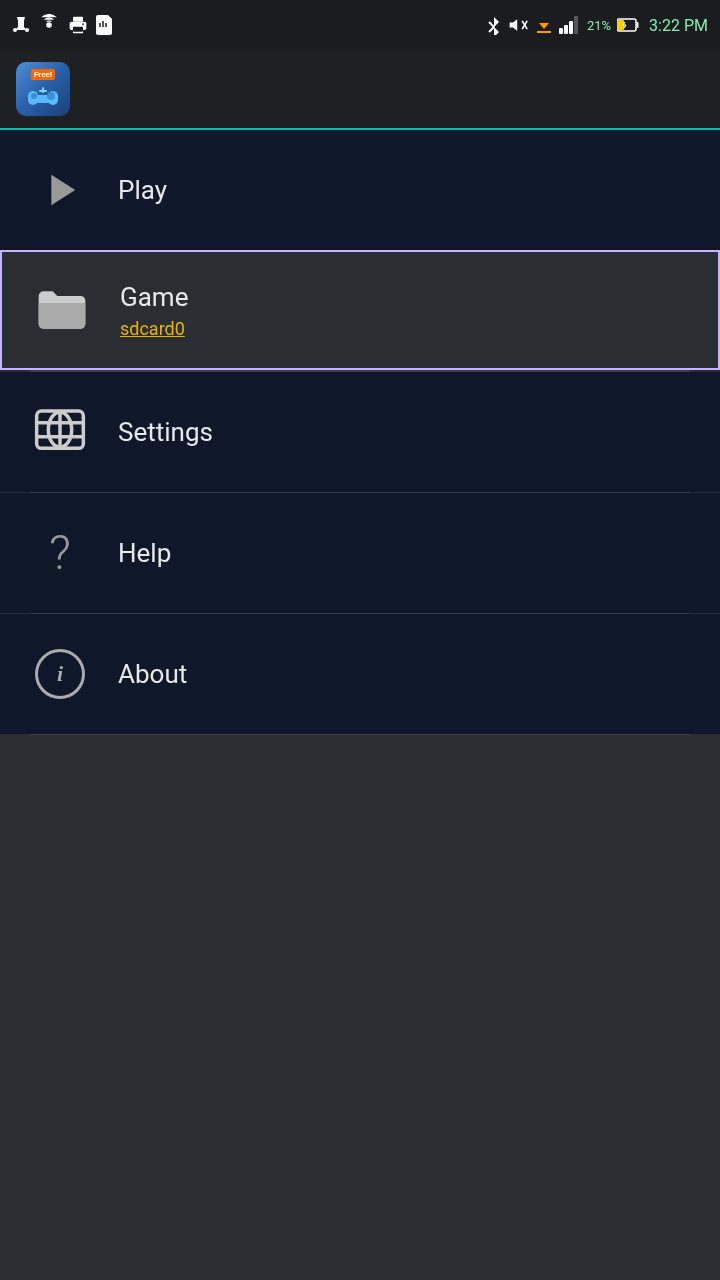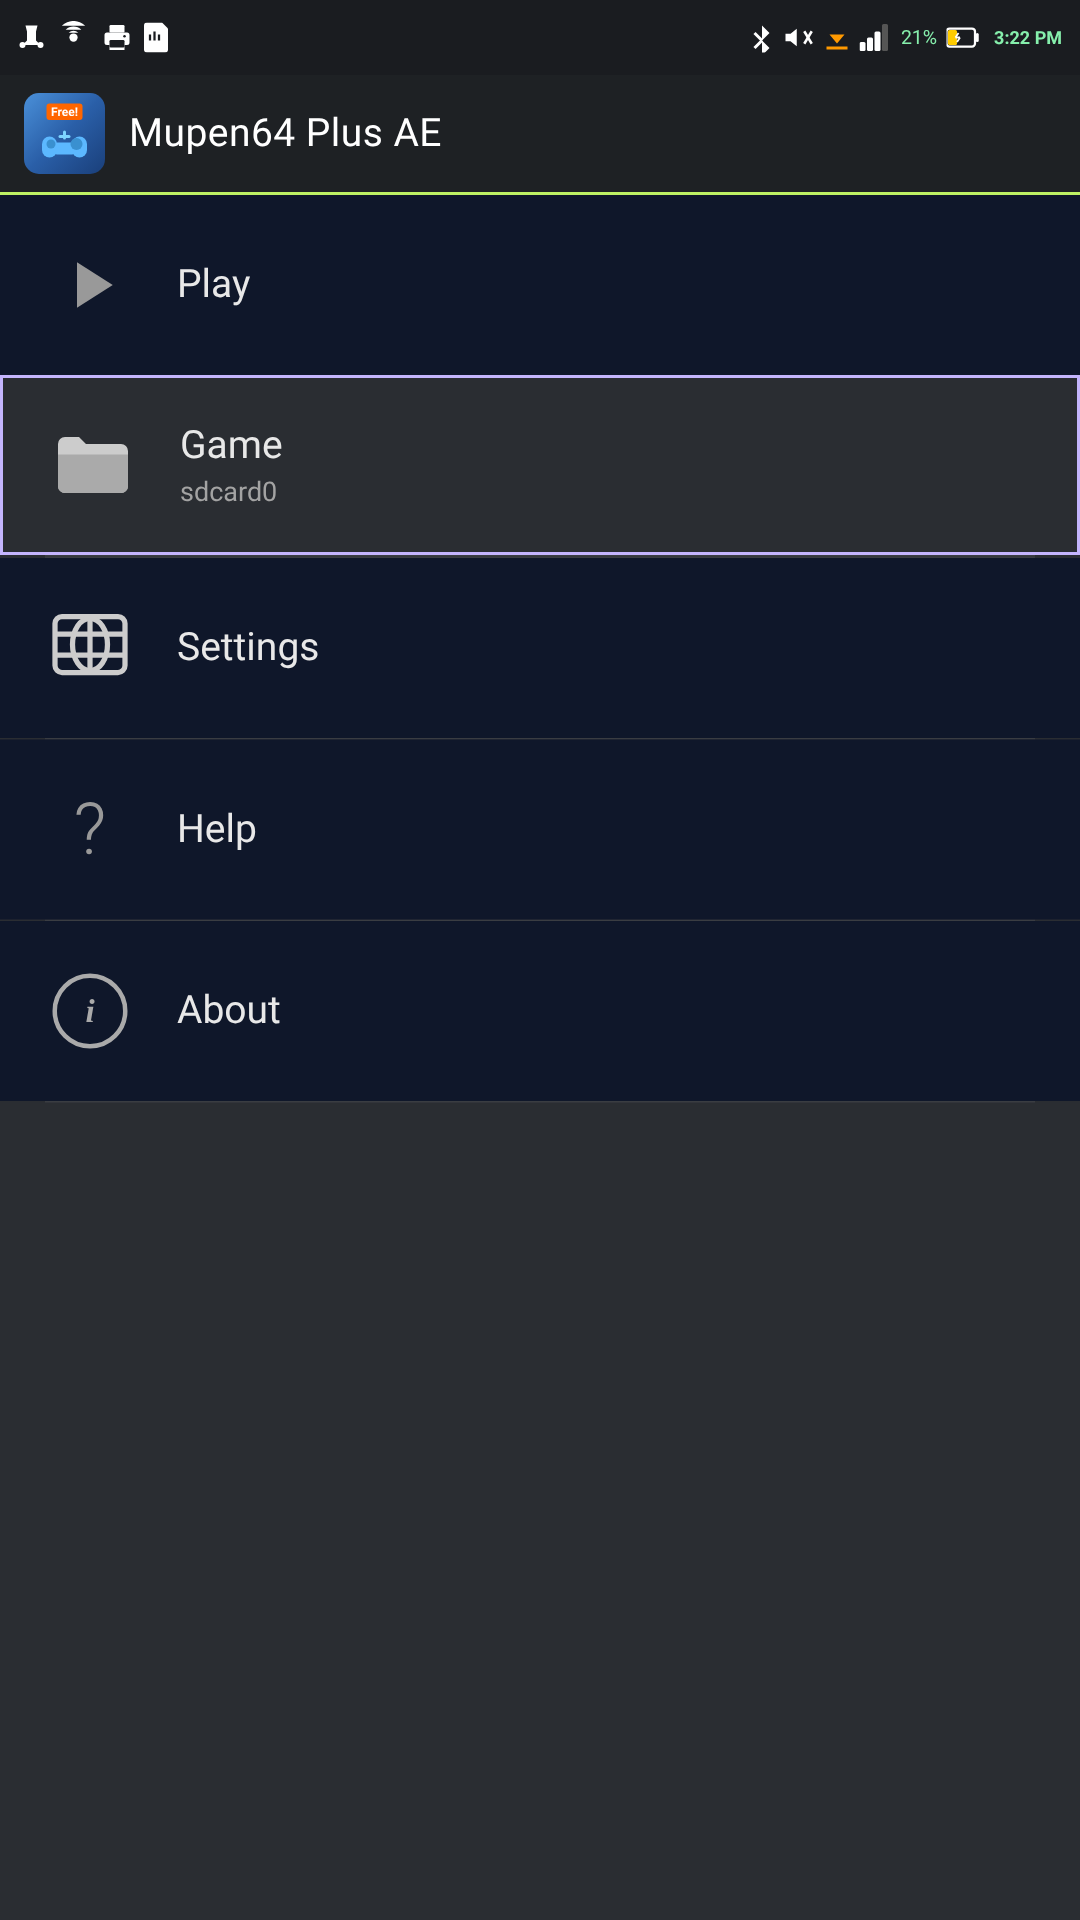"3:22 PM" .time-text { font-size: 12px -> 16px; font-weight: 700 -> 400 }
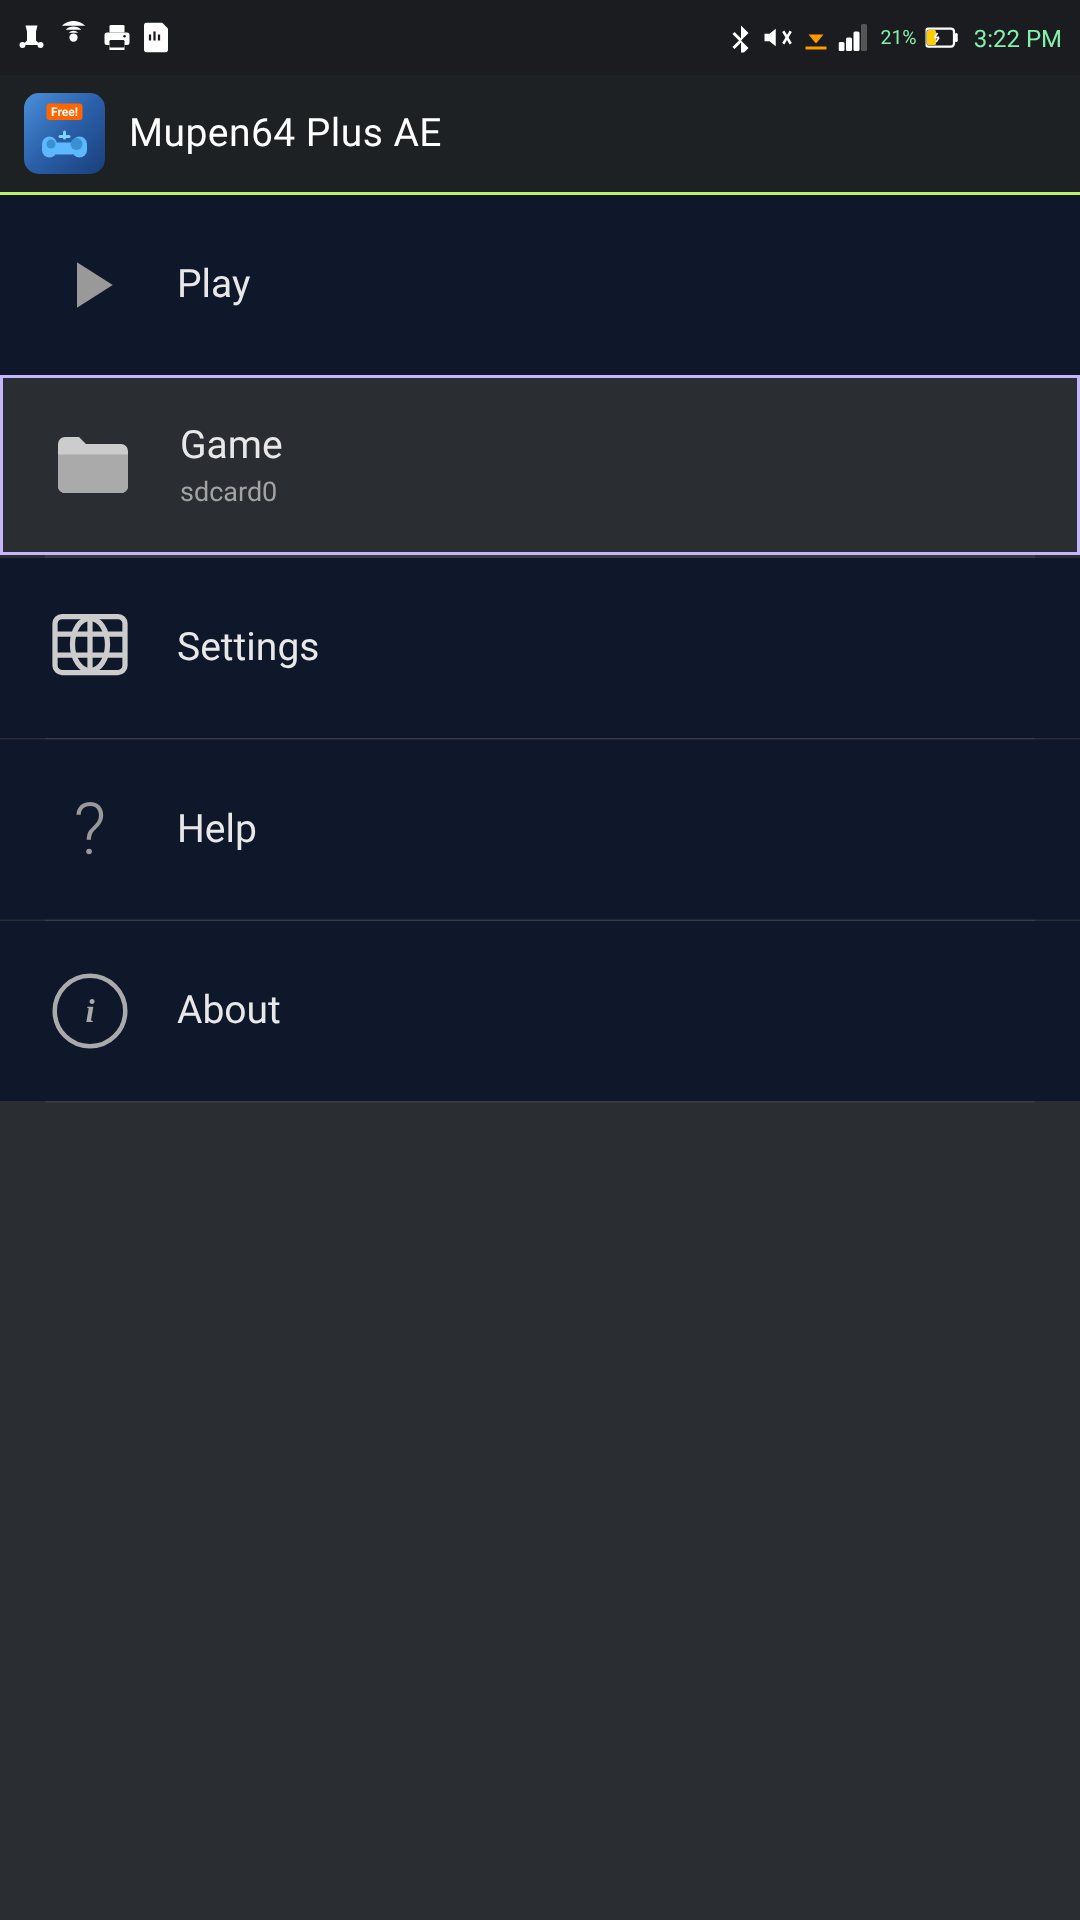"Free!" .app-bar { border-bottom: 2px solid #bef264 -> 2px solid #14b8a6 }
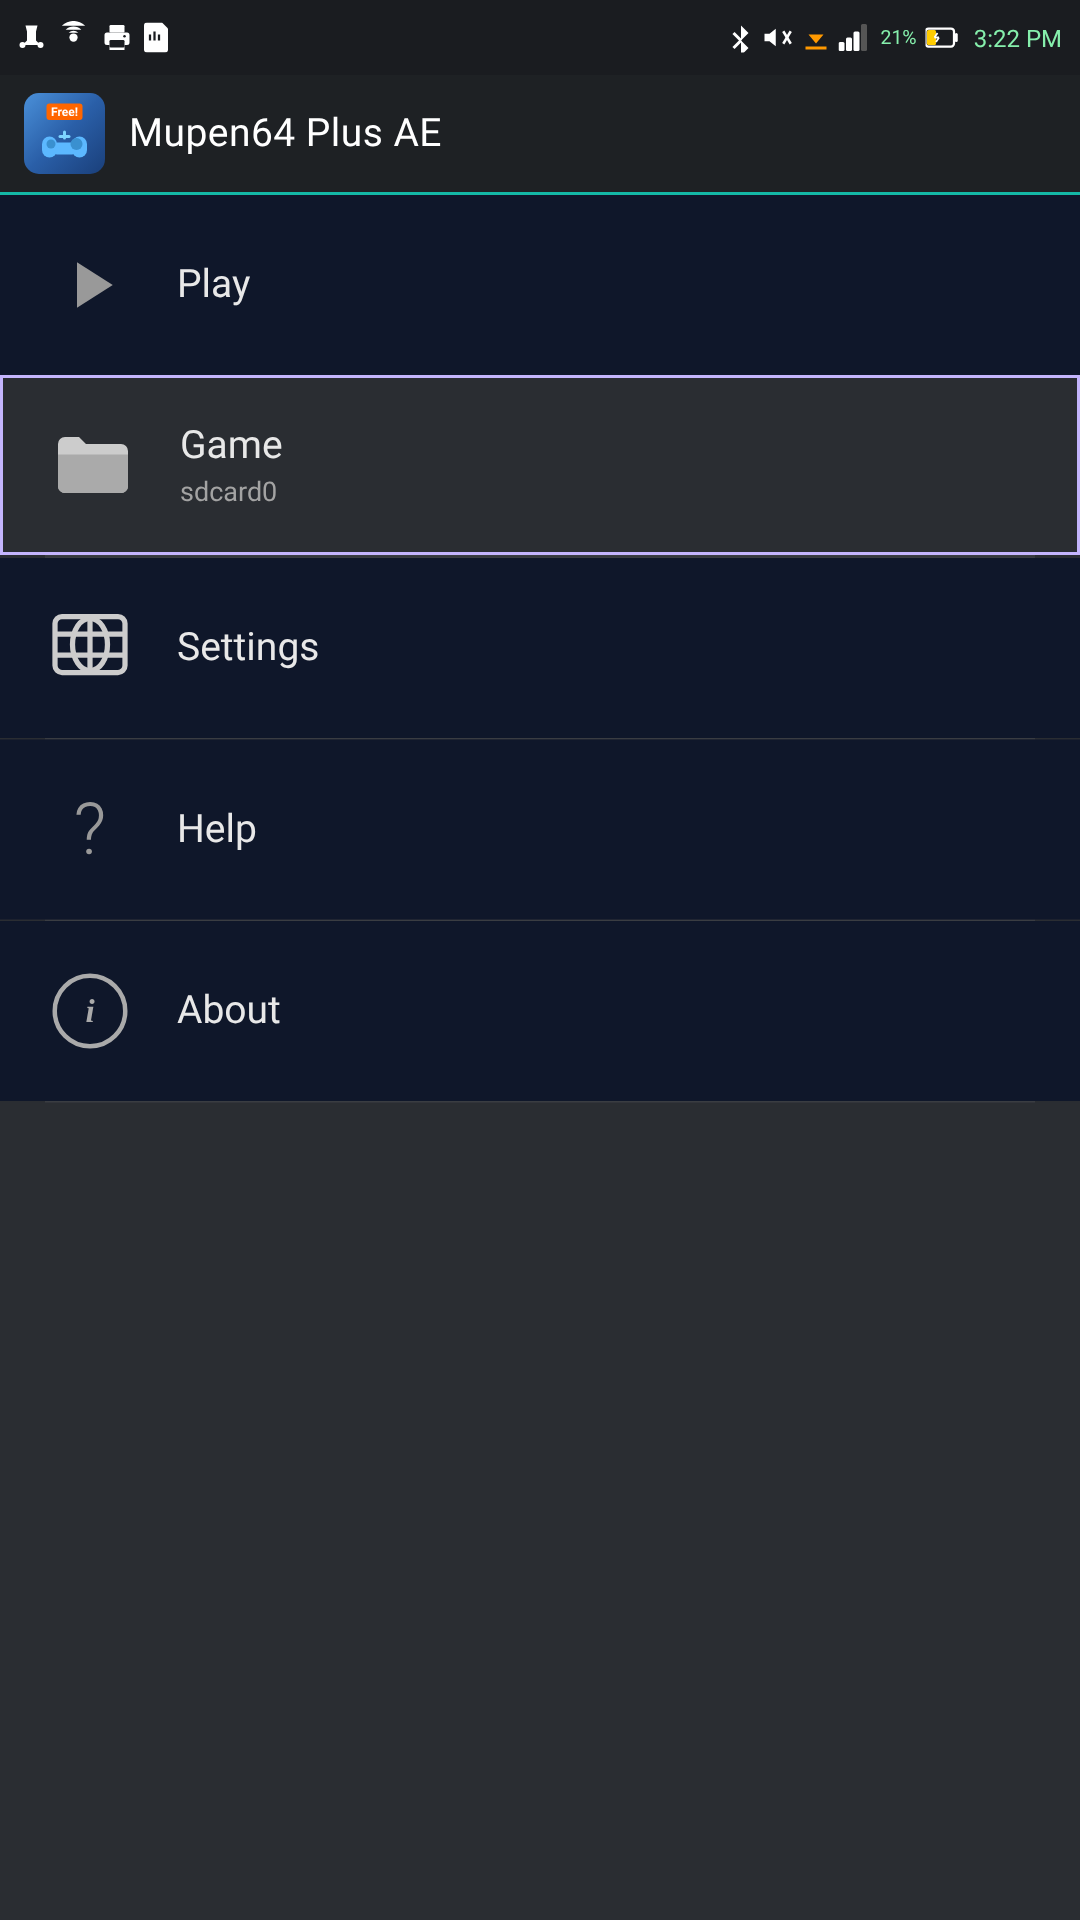"Mupen64 Plus AE" span.app-title { html: <span>Mupen64 Plus AE</span> -> none }
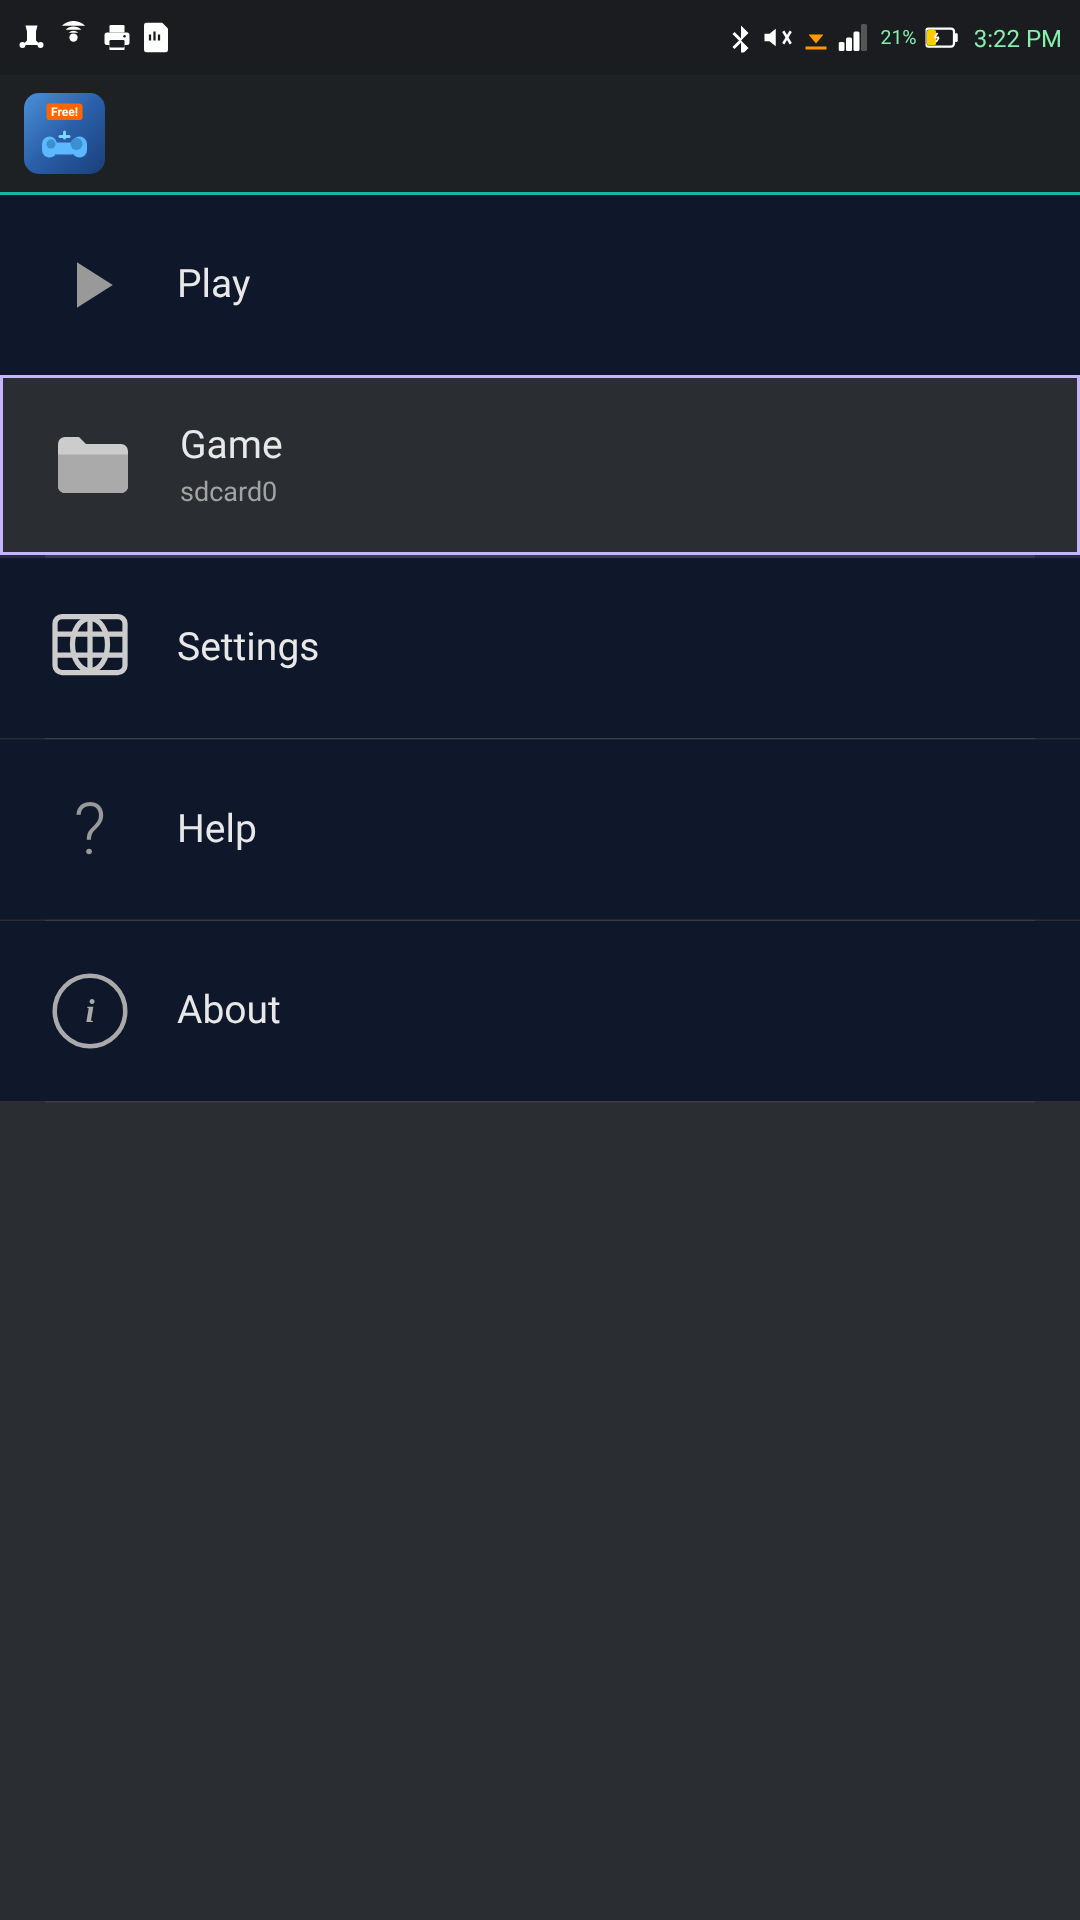"sdcard0" .menu-sublabel { color: #a3a3a3 -> #eab308; text-decoration: none -> underline }
